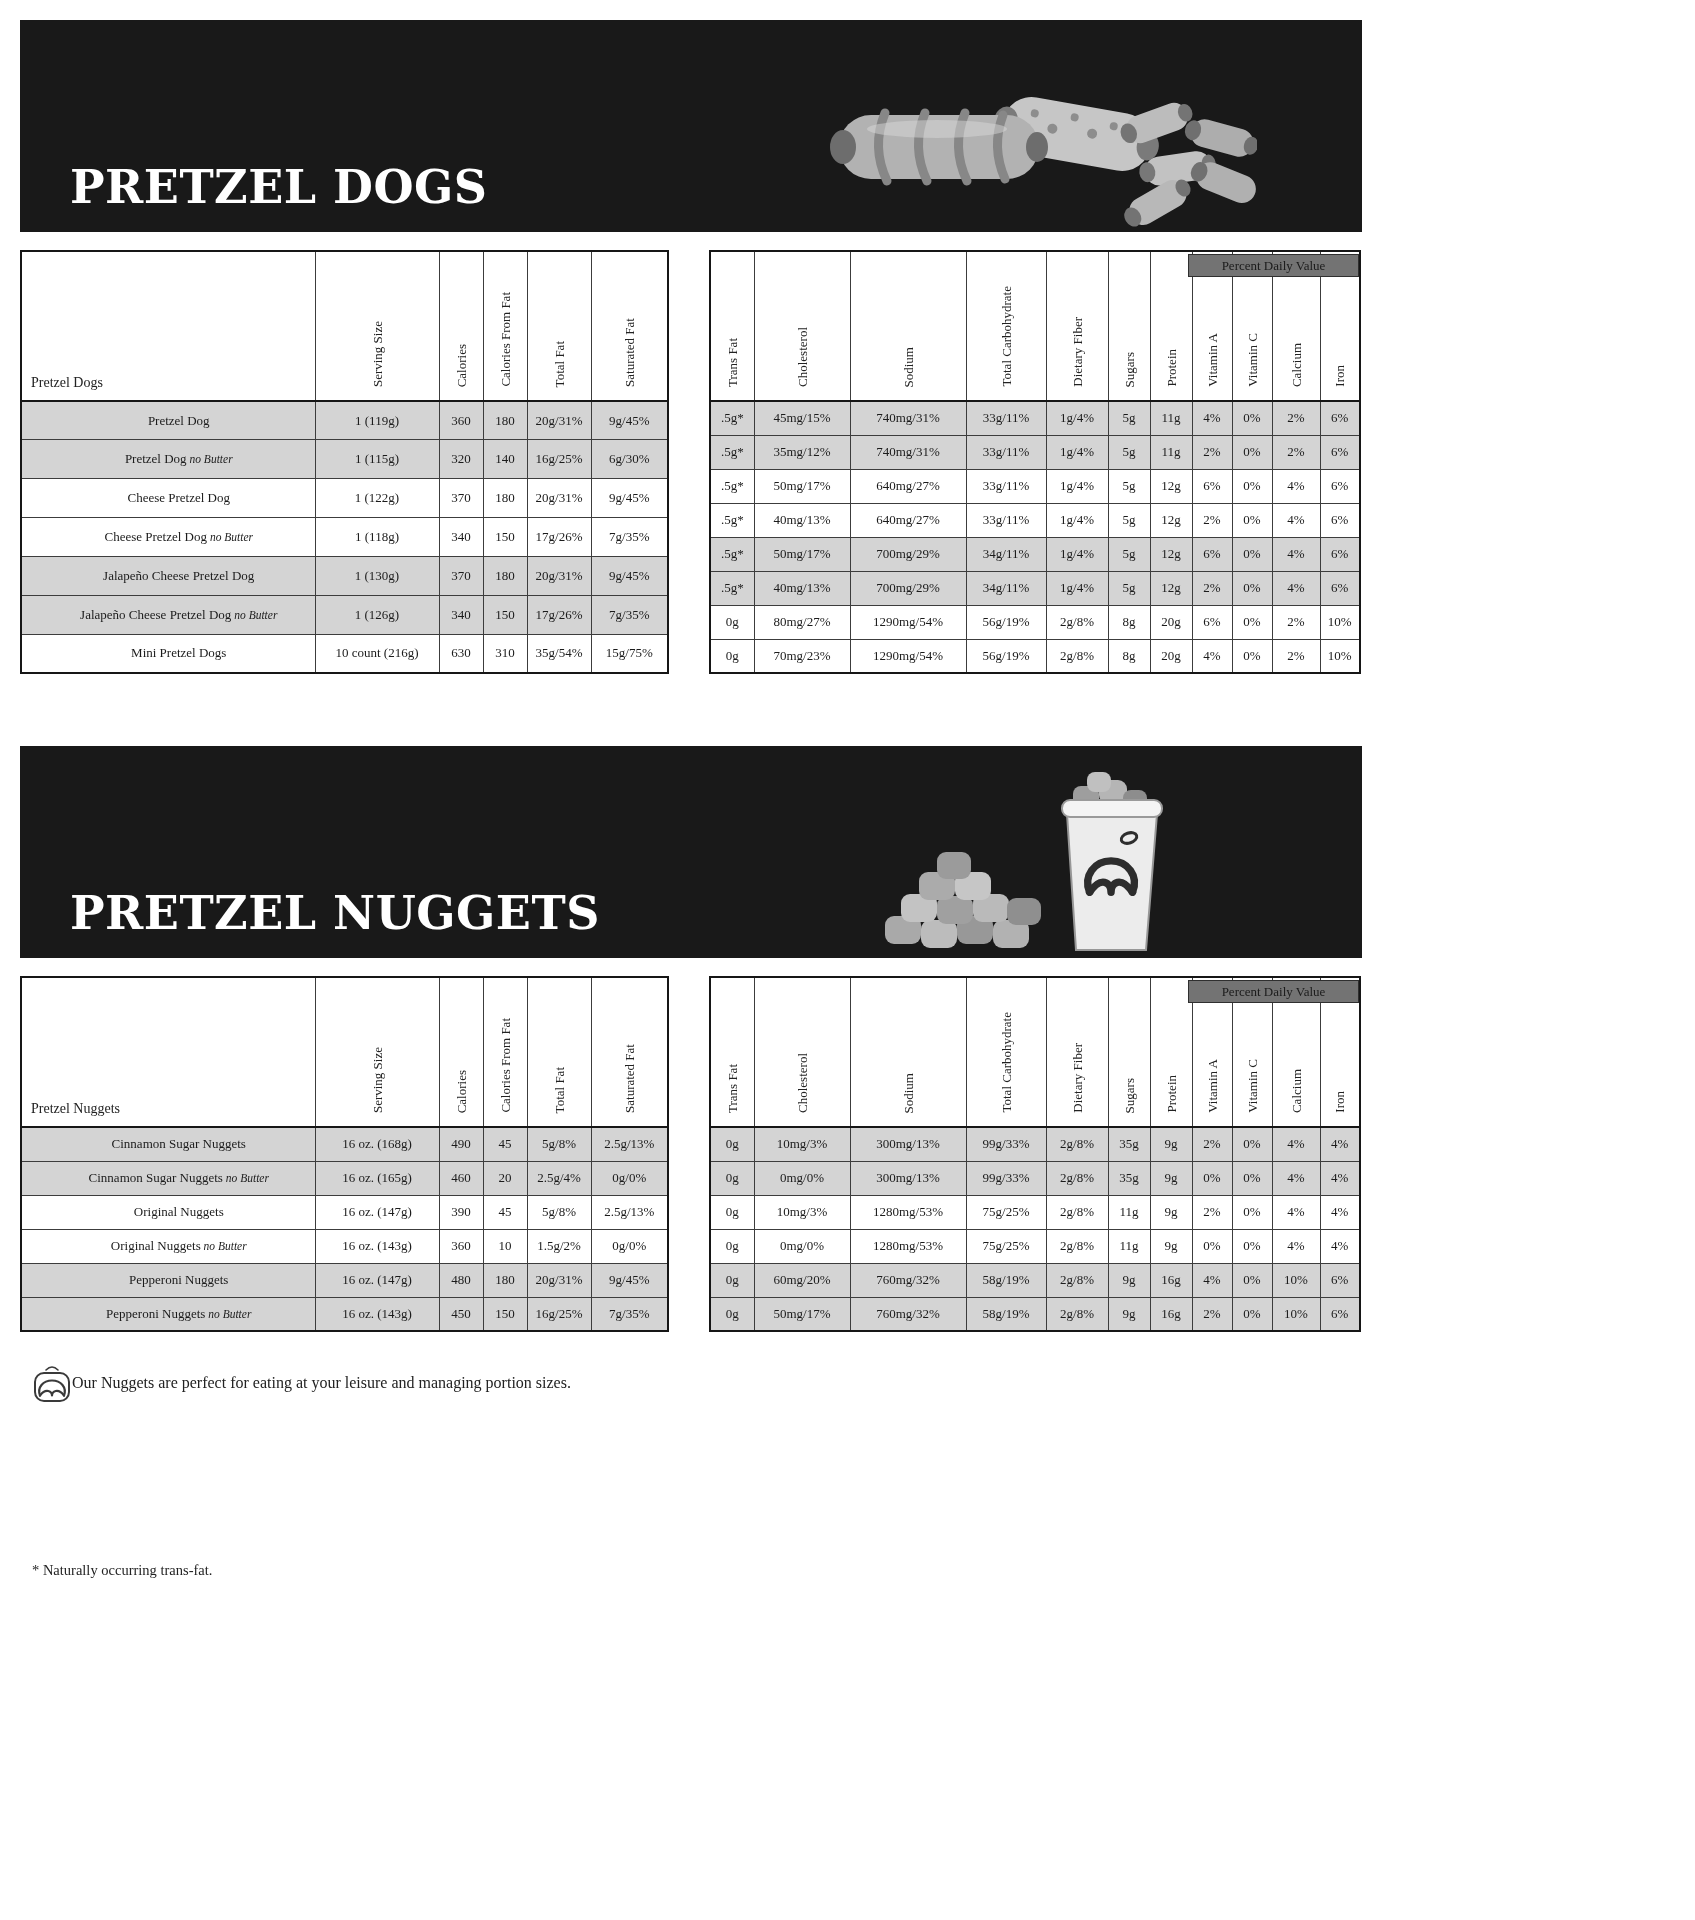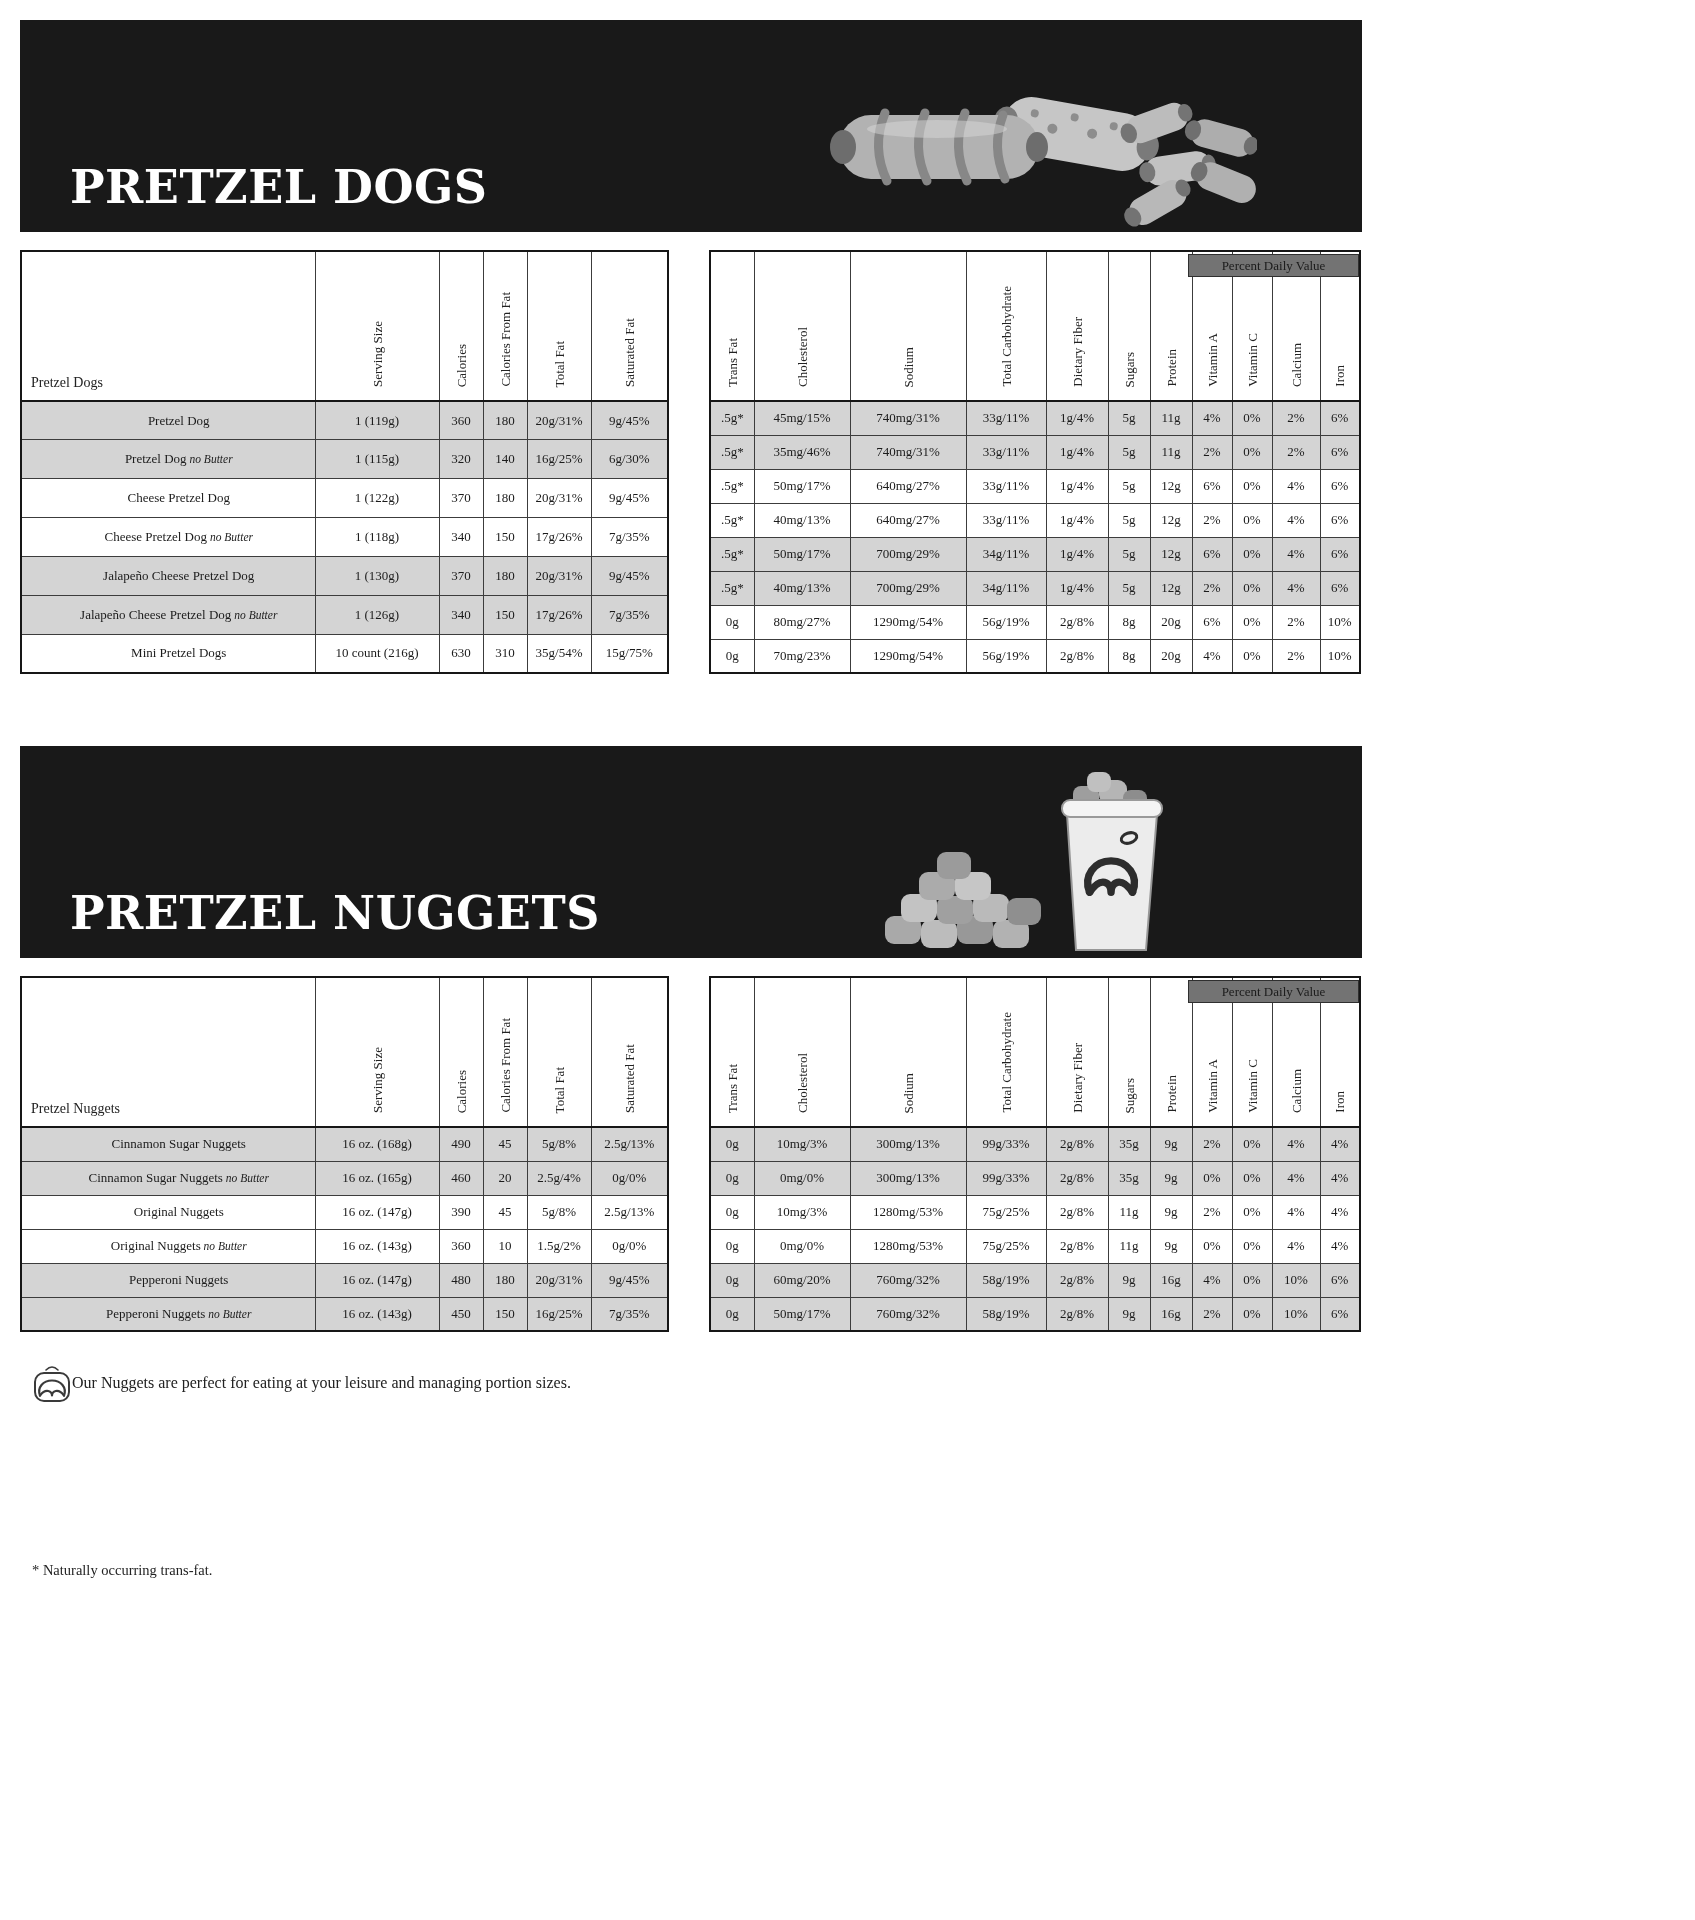"35mg/46%" td { text: 35mg/46% -> 35mg/12% }
